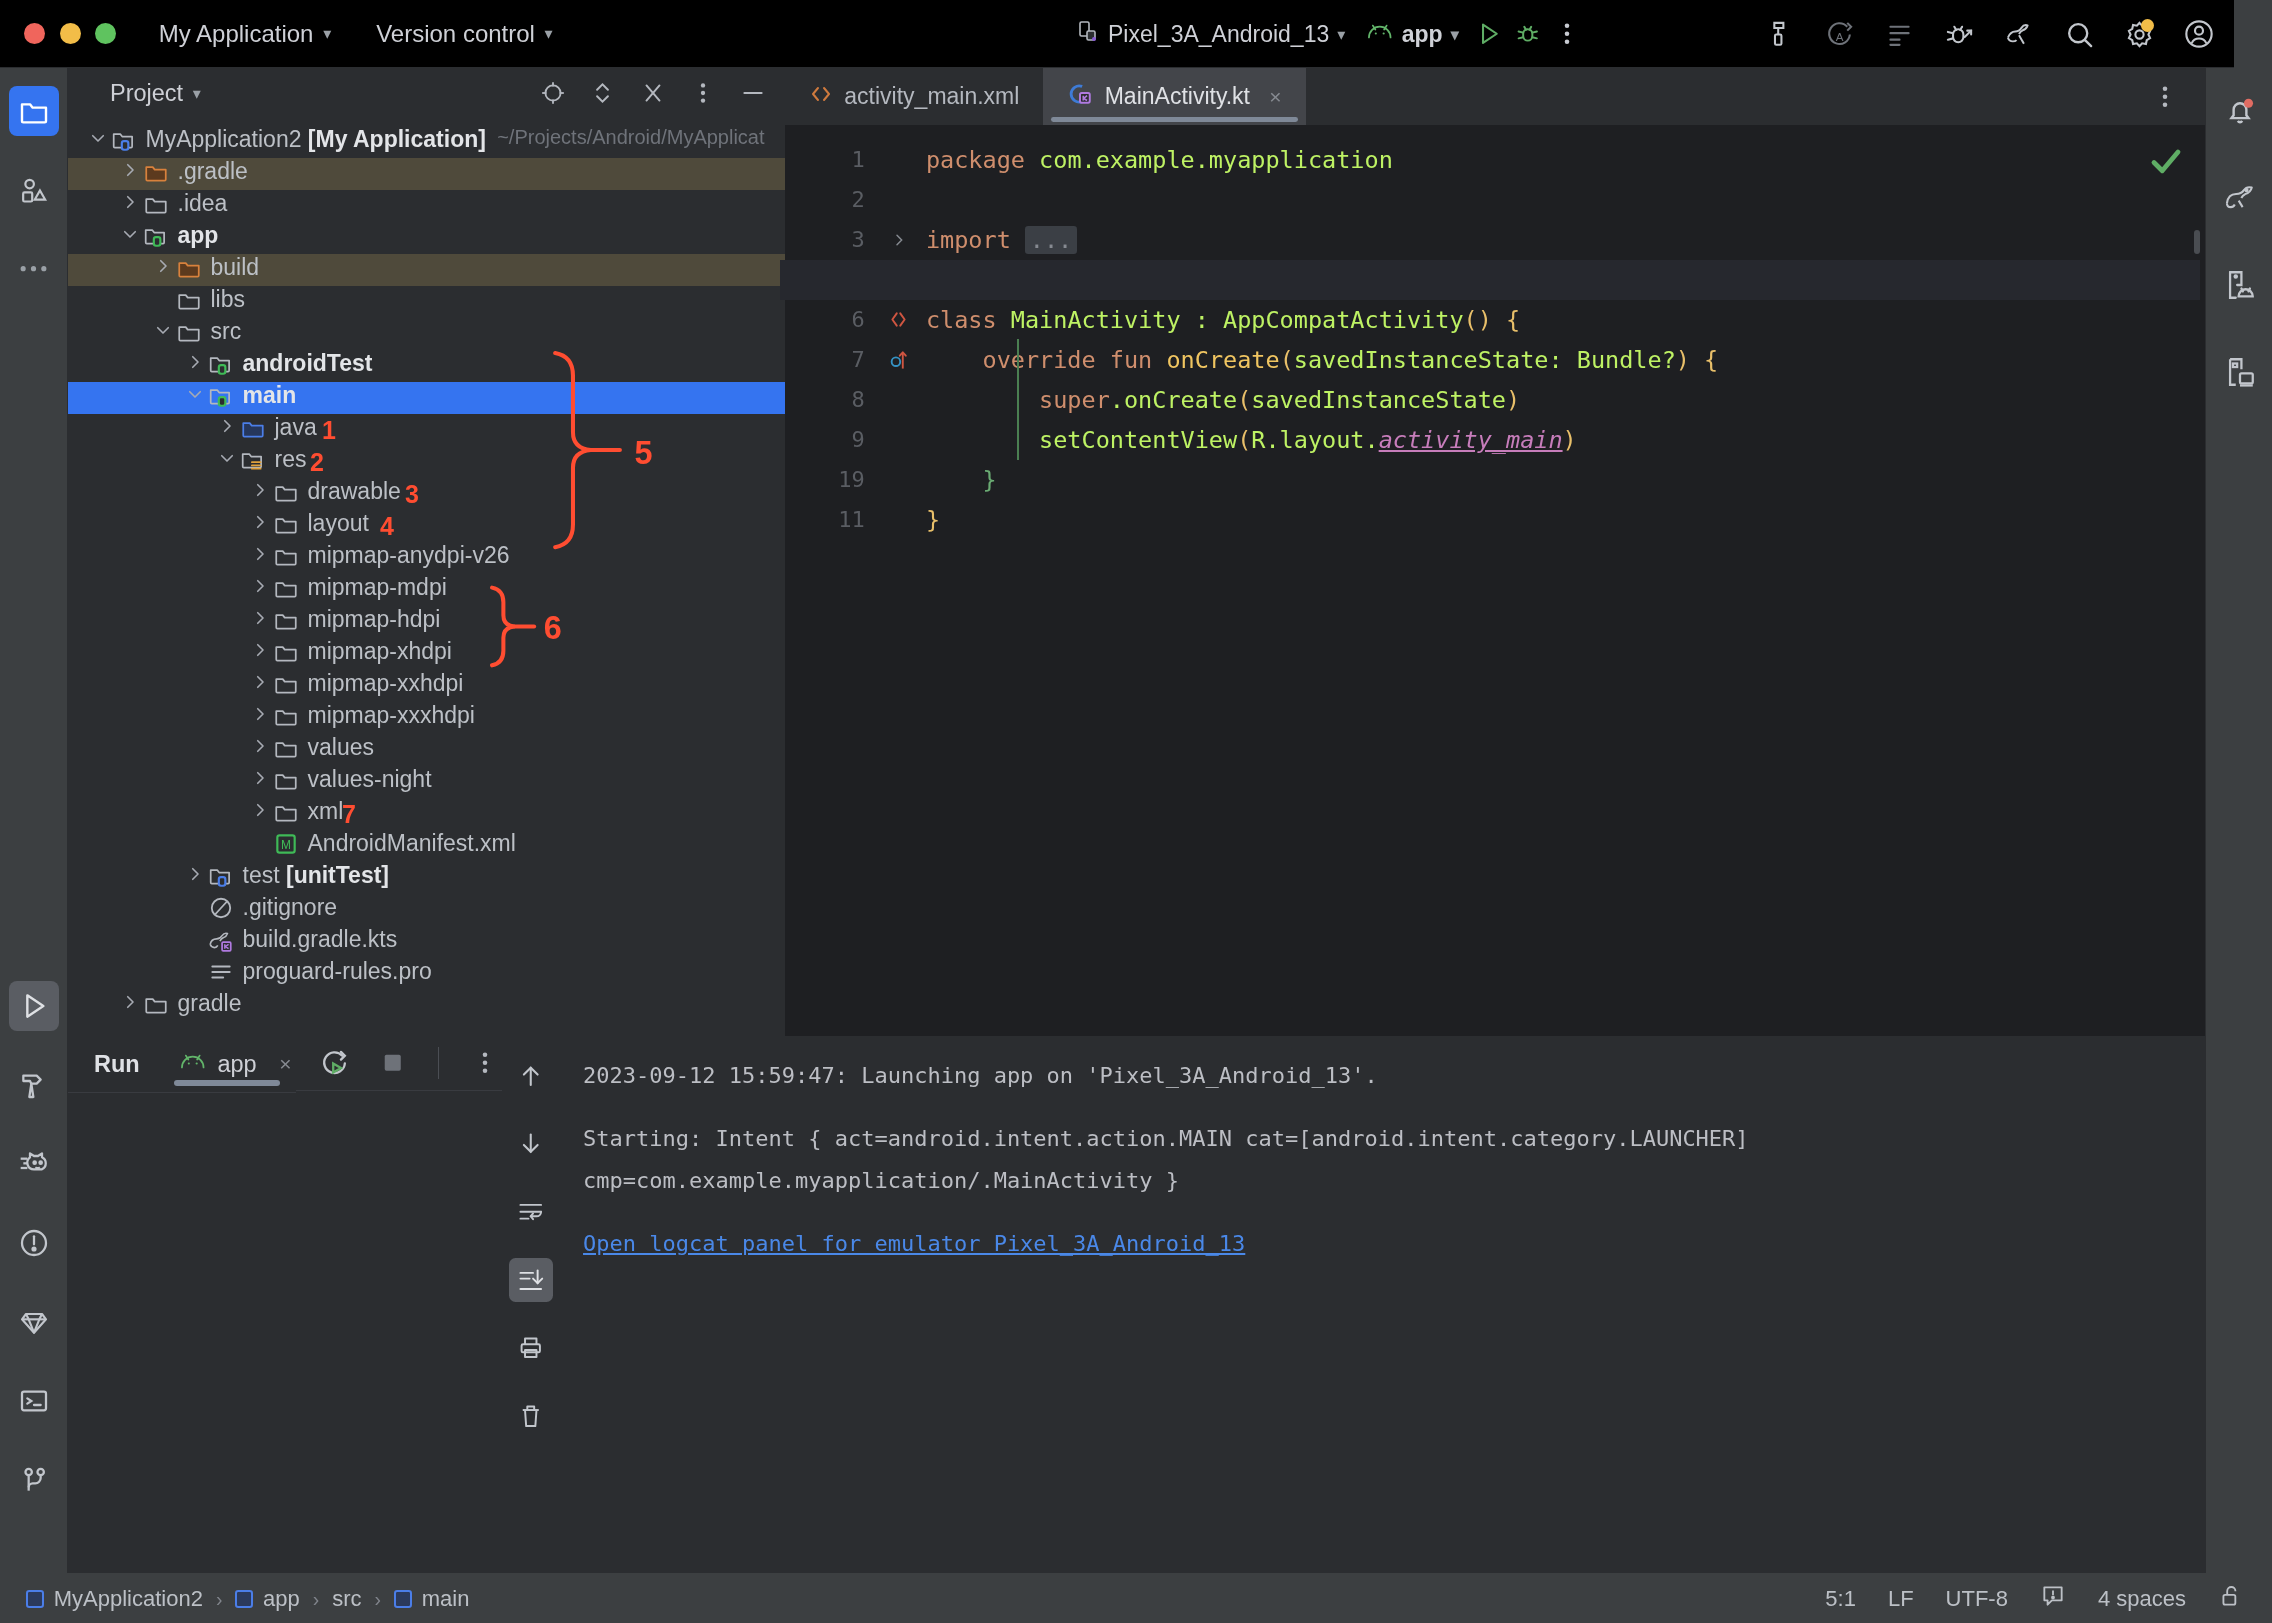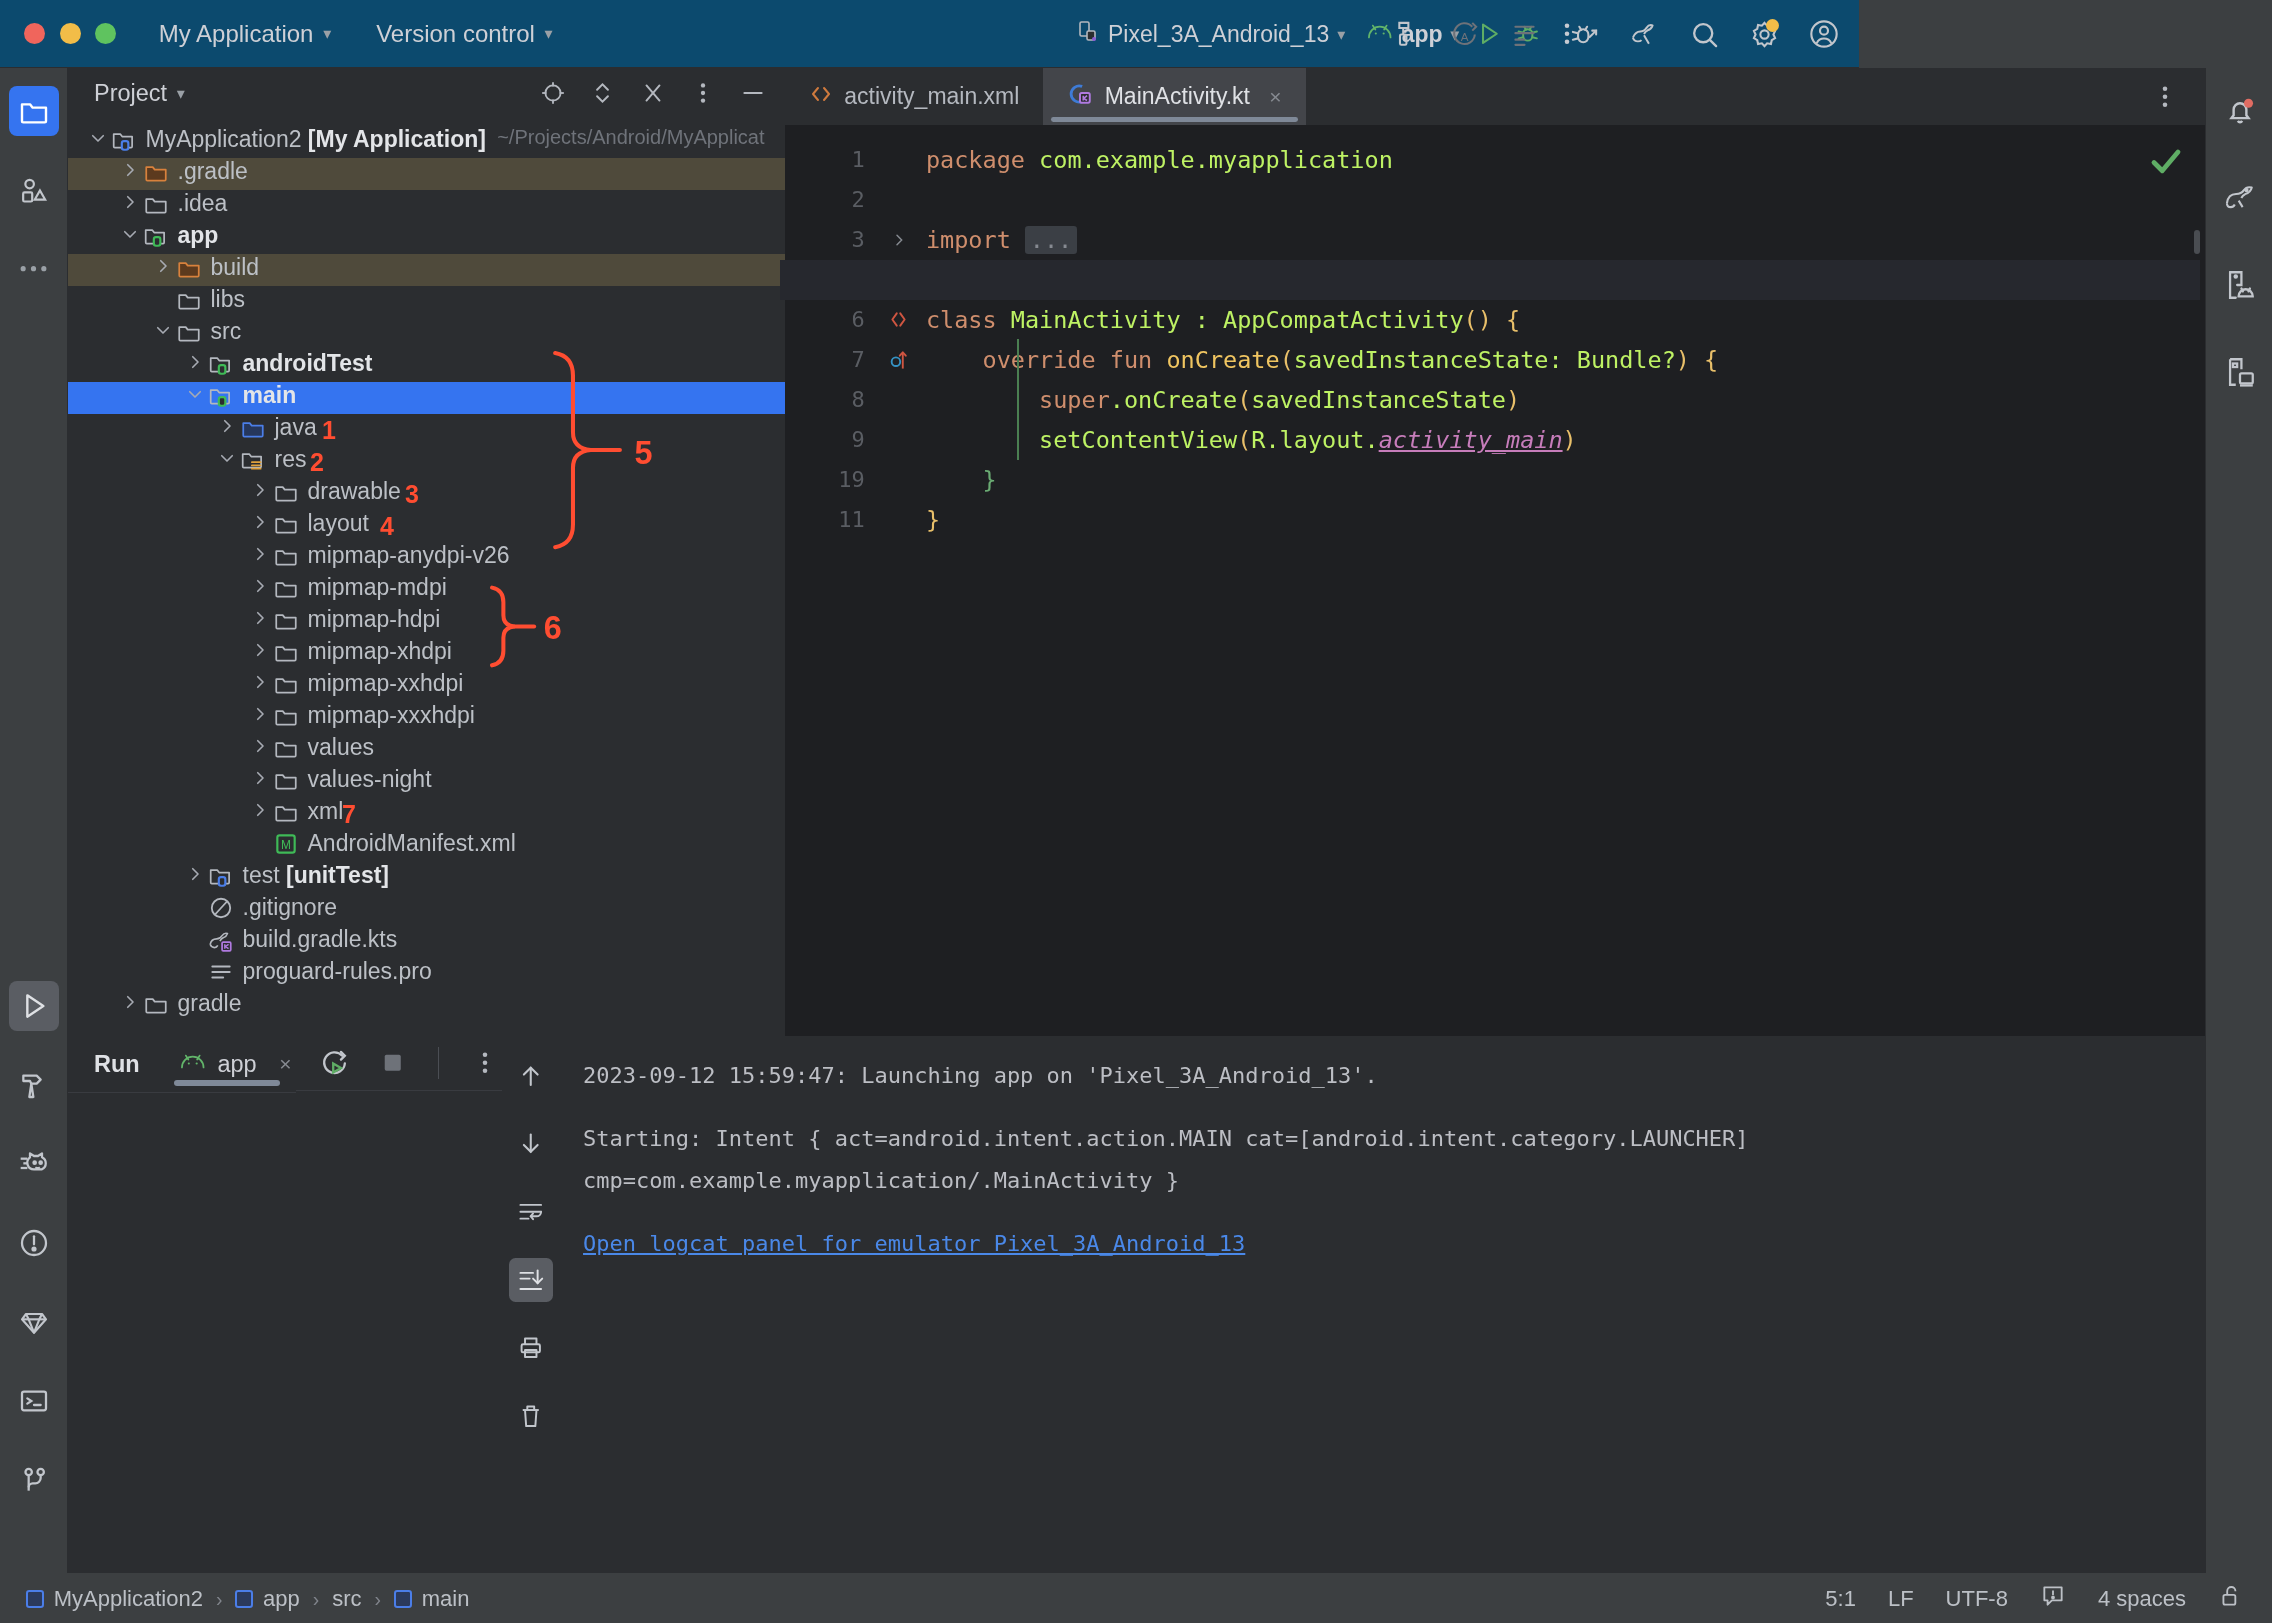"My Application" .titlebar { background: #0c4a6e -> #000000; width: 1859px -> 2234px }
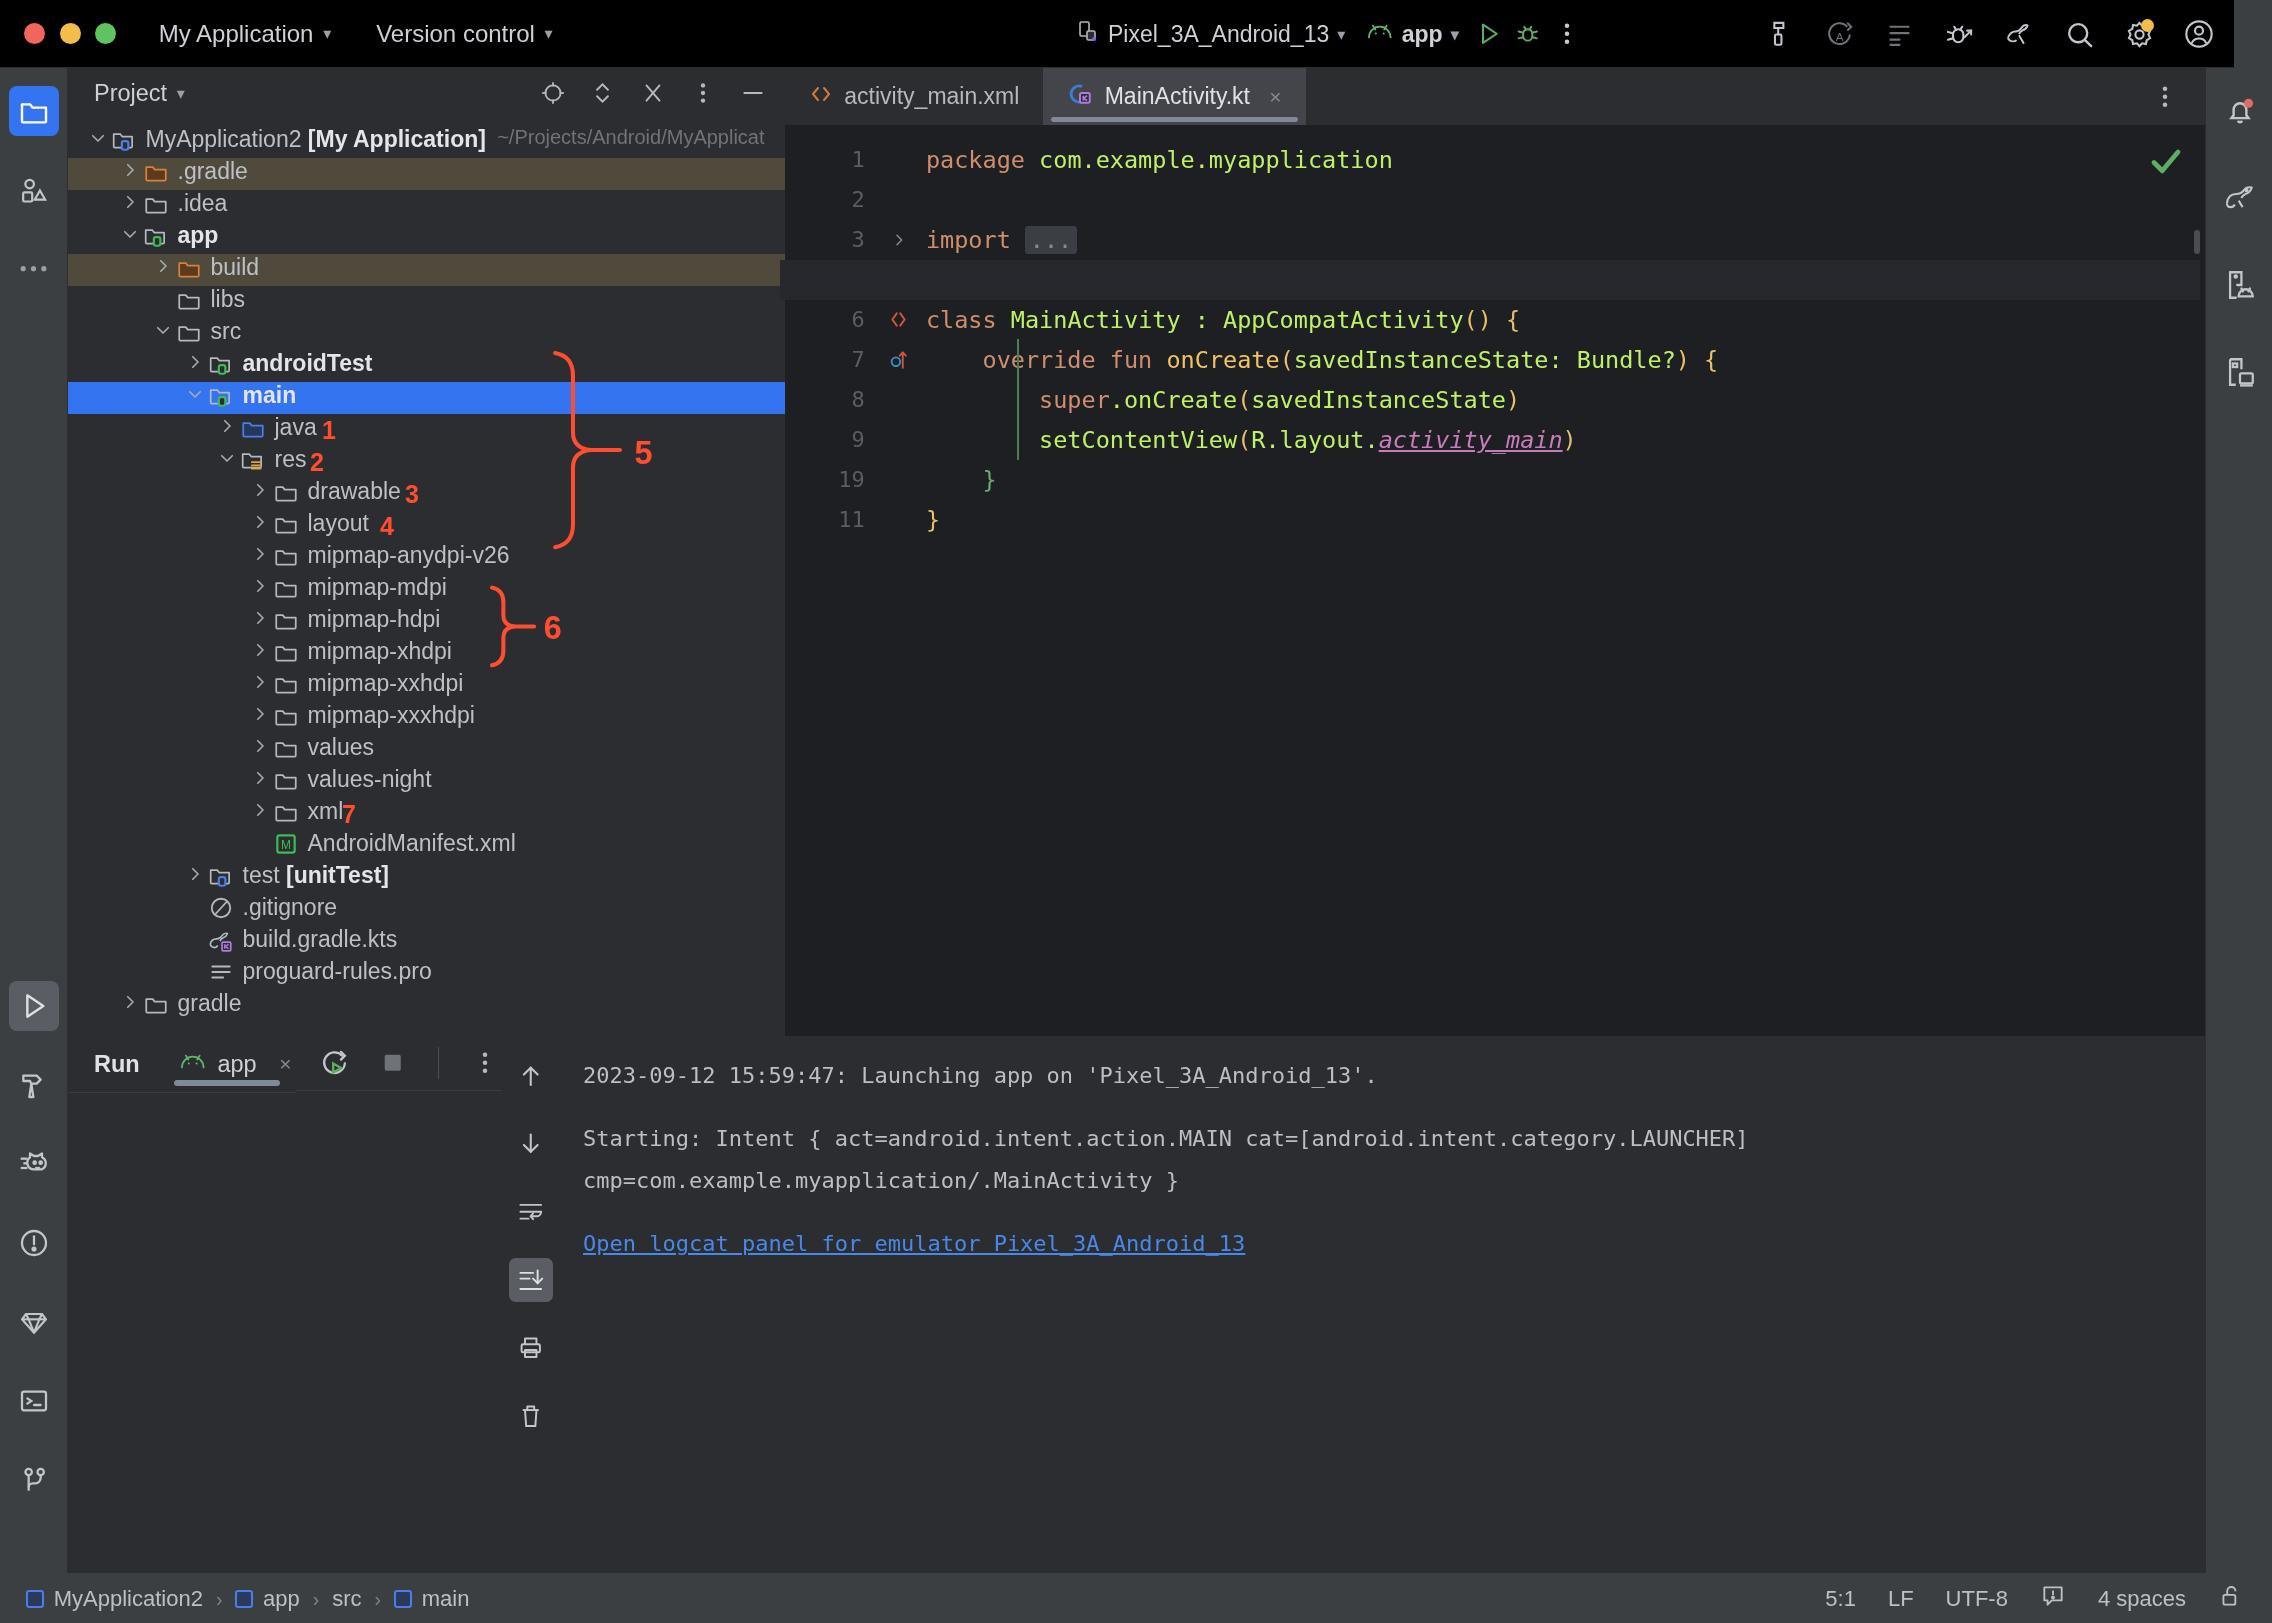"Project" .pp-header { padding: 0 18px 0 26px -> 0 18px 0 42px }
